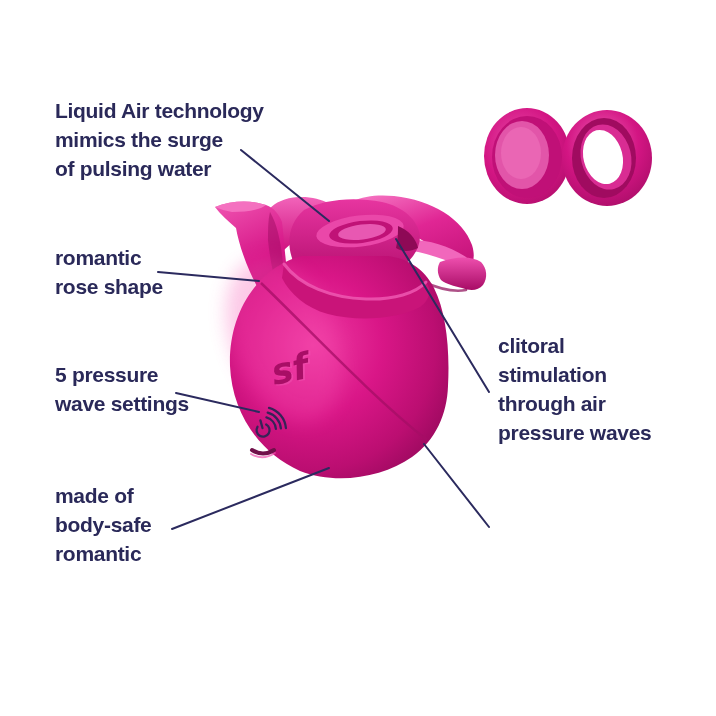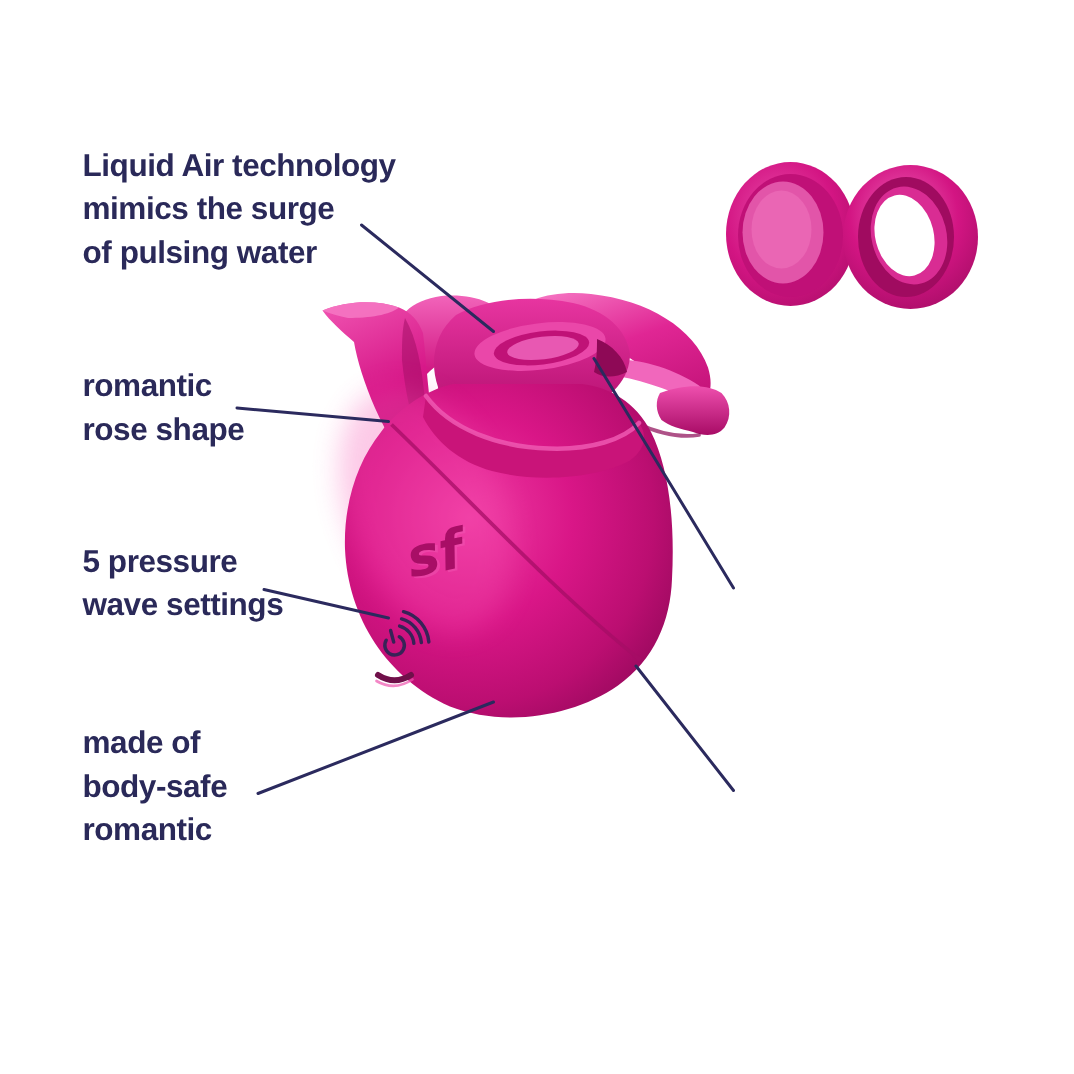"clitoral" div.label { html: none -> <div>clitoral stimulation through air pressure waves</div> }
